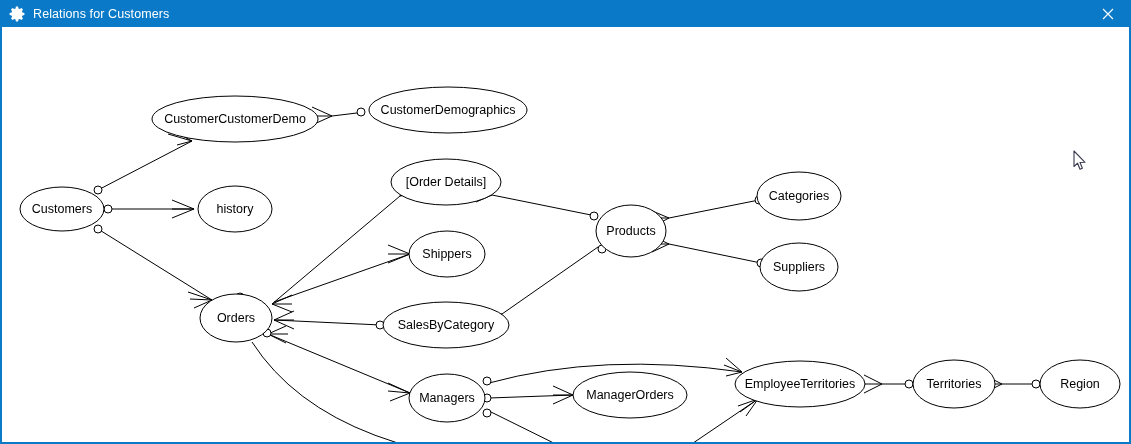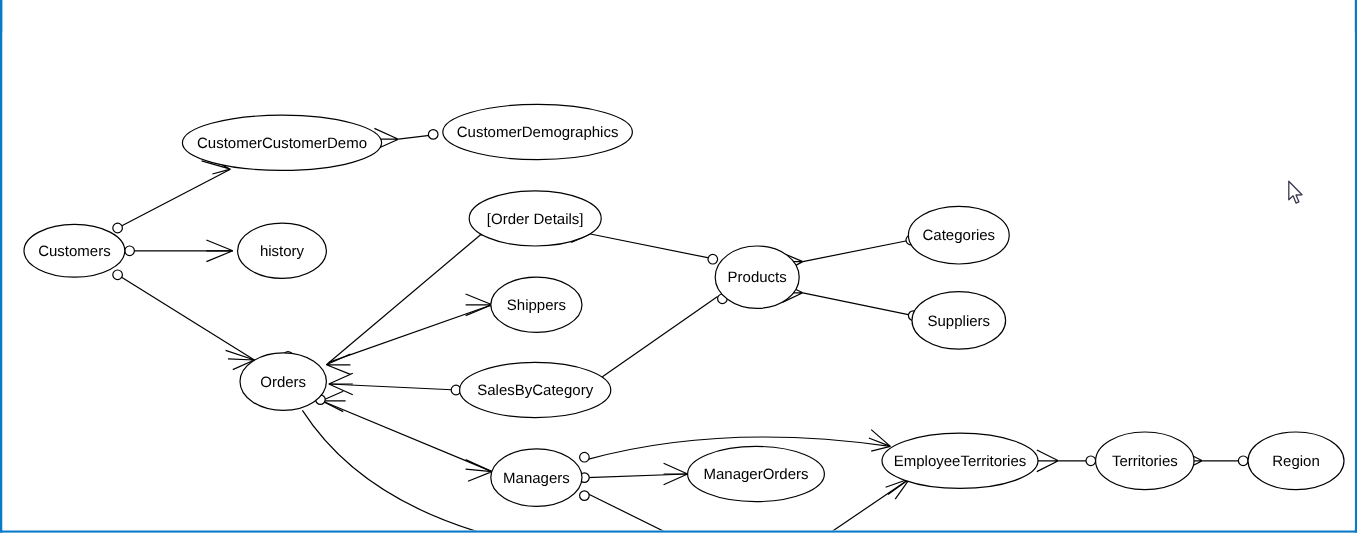"Relations for Customers" div { html: none -> <div> <span> <svg> <path></path> <path></path> </svg> </span> <span>Relations for Customers</span> <span> <svg> <path></path> </svg> </span> </div> }
